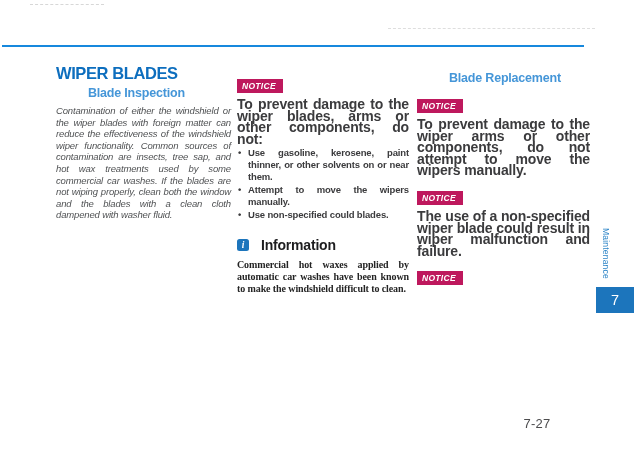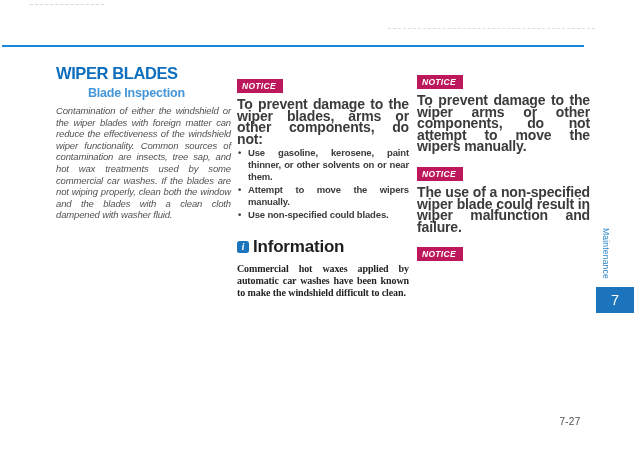"Blade Replacement" div.section-heading { html: none -> <div>Blade Replacement</div> }
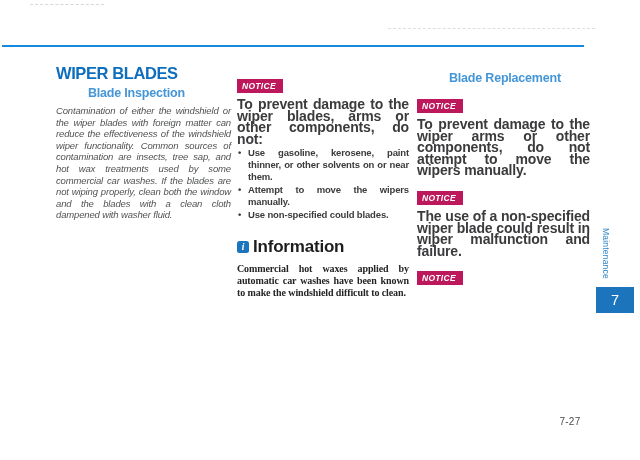"Information" .info-title { font-size: 17px -> 14px; margin-left: 4px -> 12px }
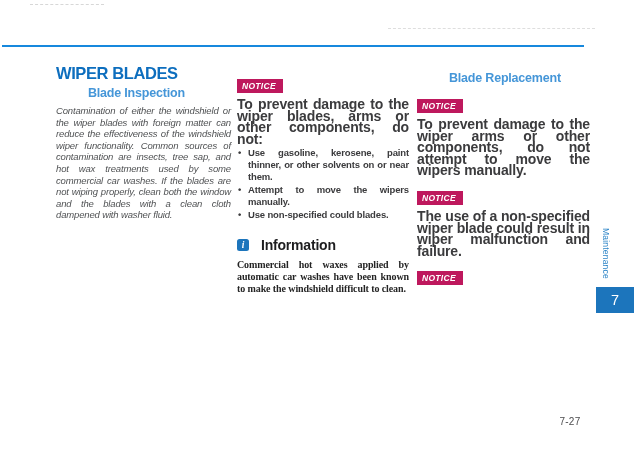"7-27" .page-number { font-size: 10px -> 13px; left: 548px -> 515px }
